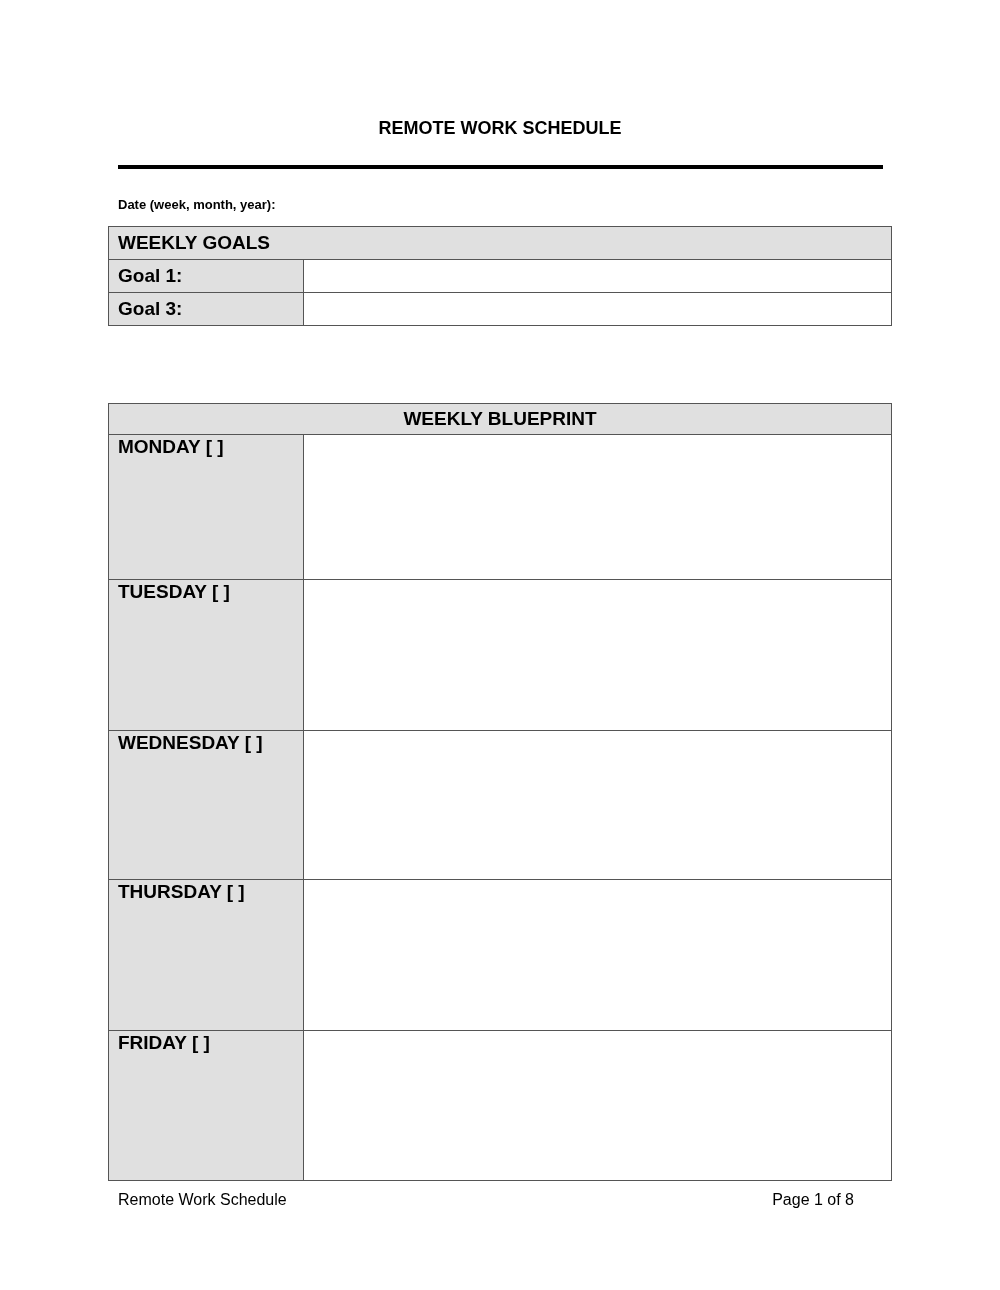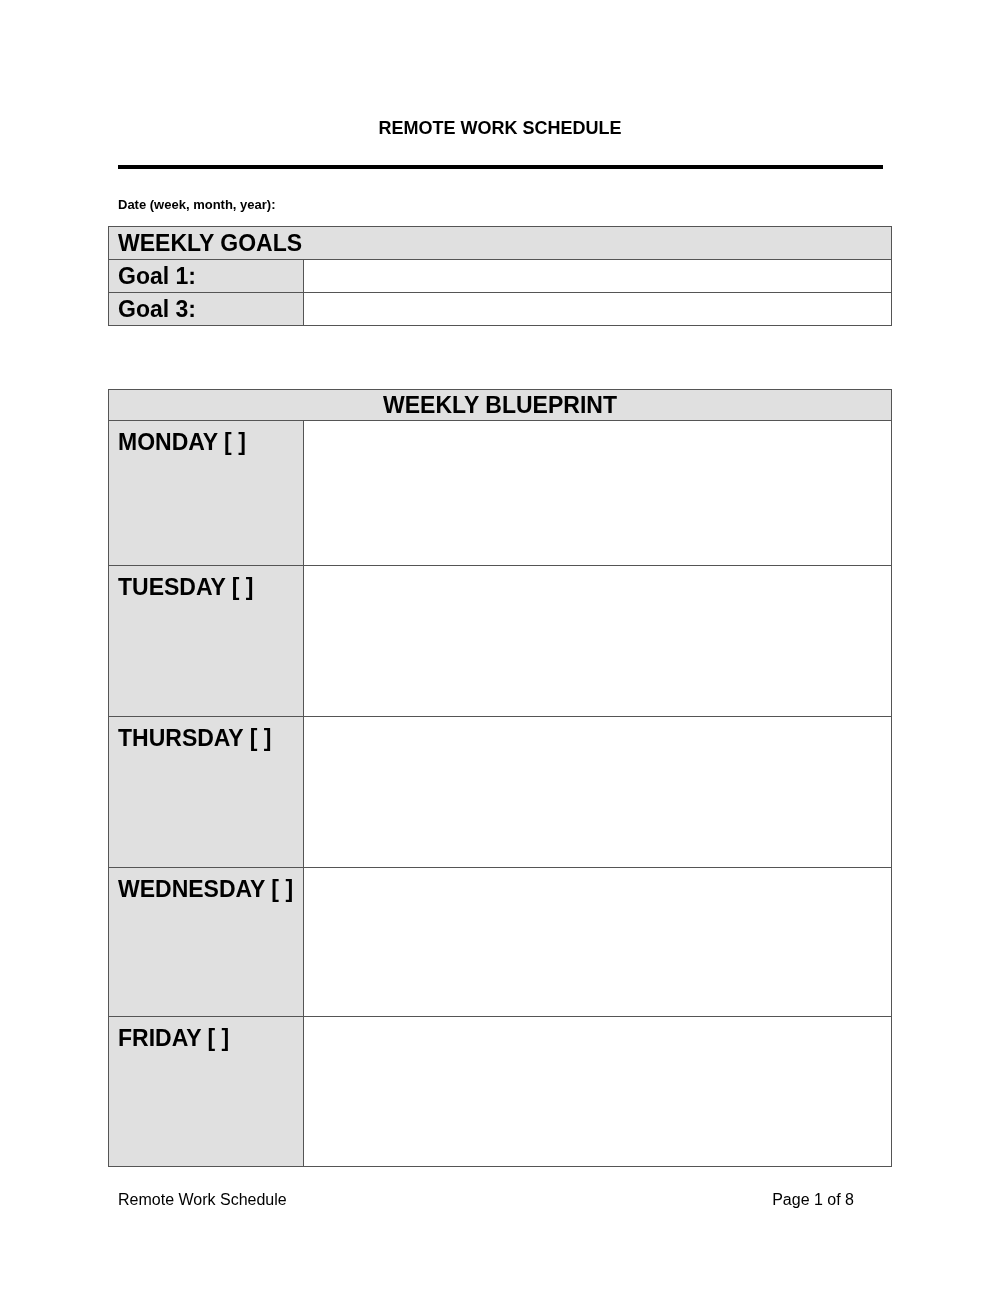"WEEKLY GOALS" td { font-size: 23px -> 19px }
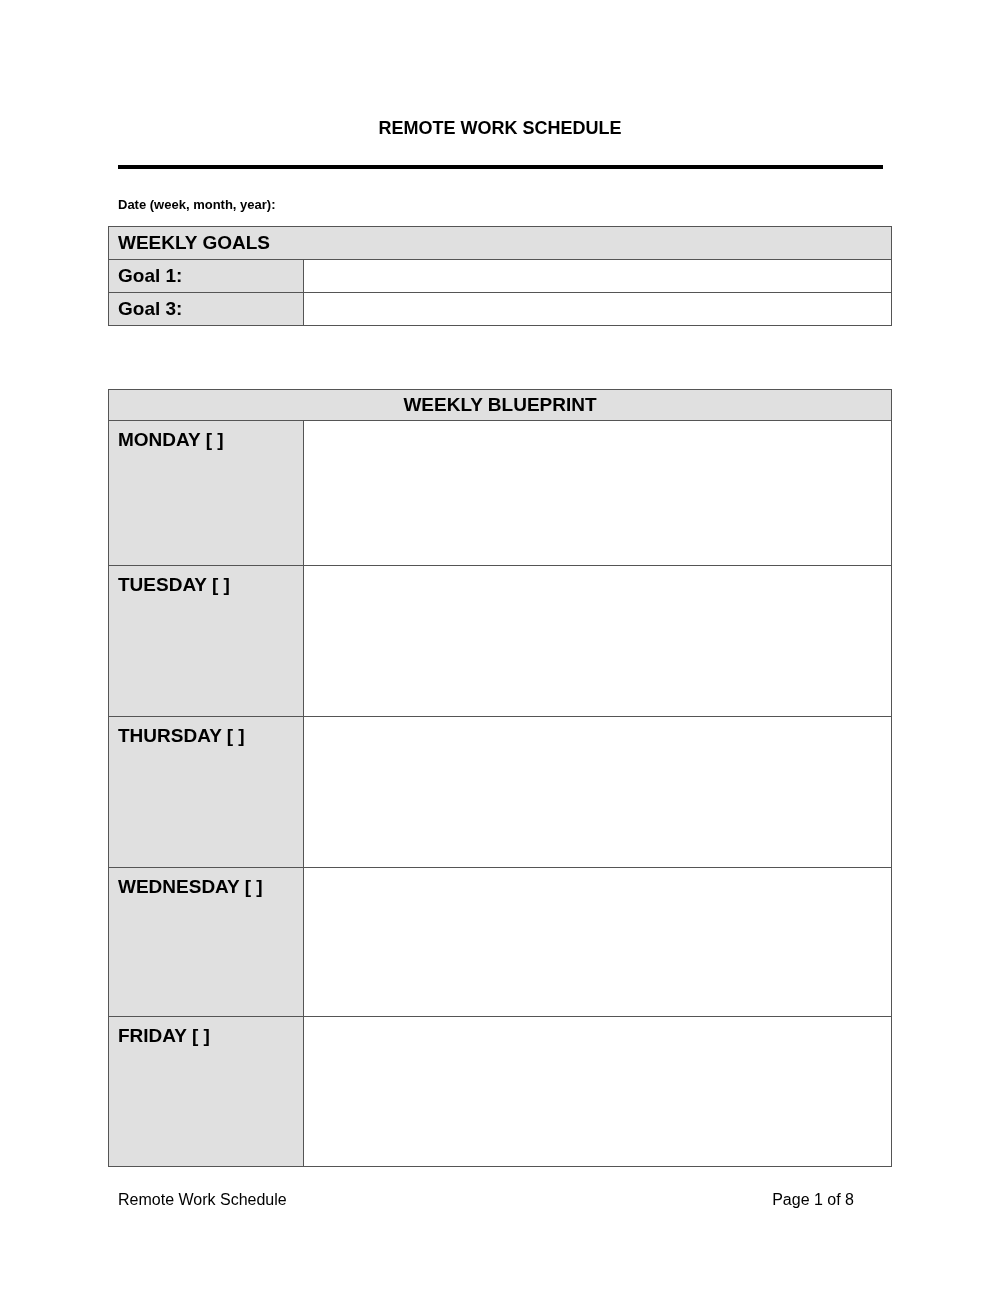"WEEKLY BLUEPRINT" #blue { top: 389px -> 403px }
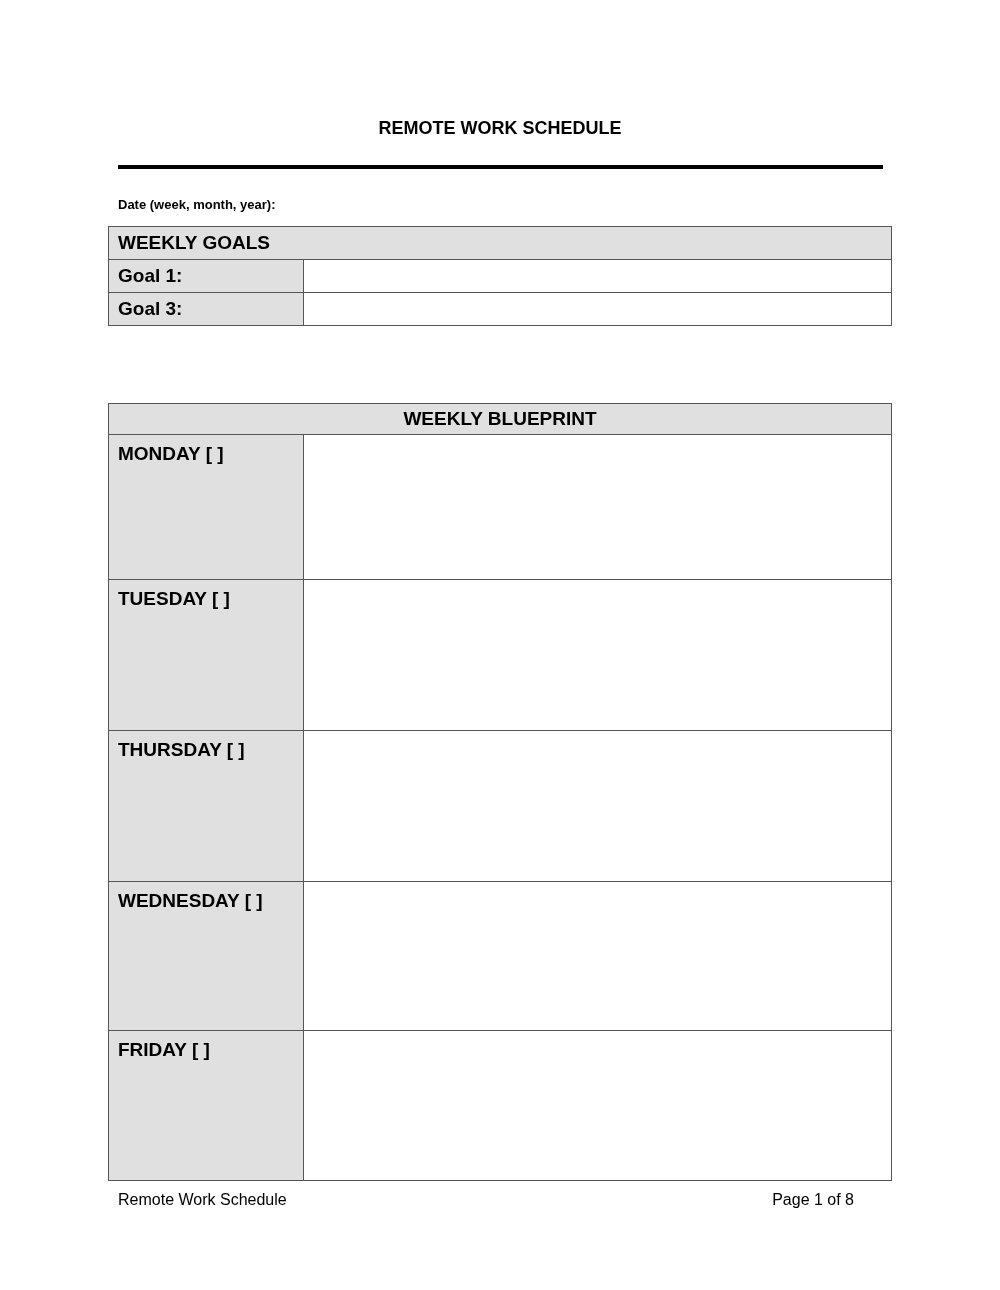"MONDAY [ ]" #blue .day td { padding-top: 8px -> 1px }
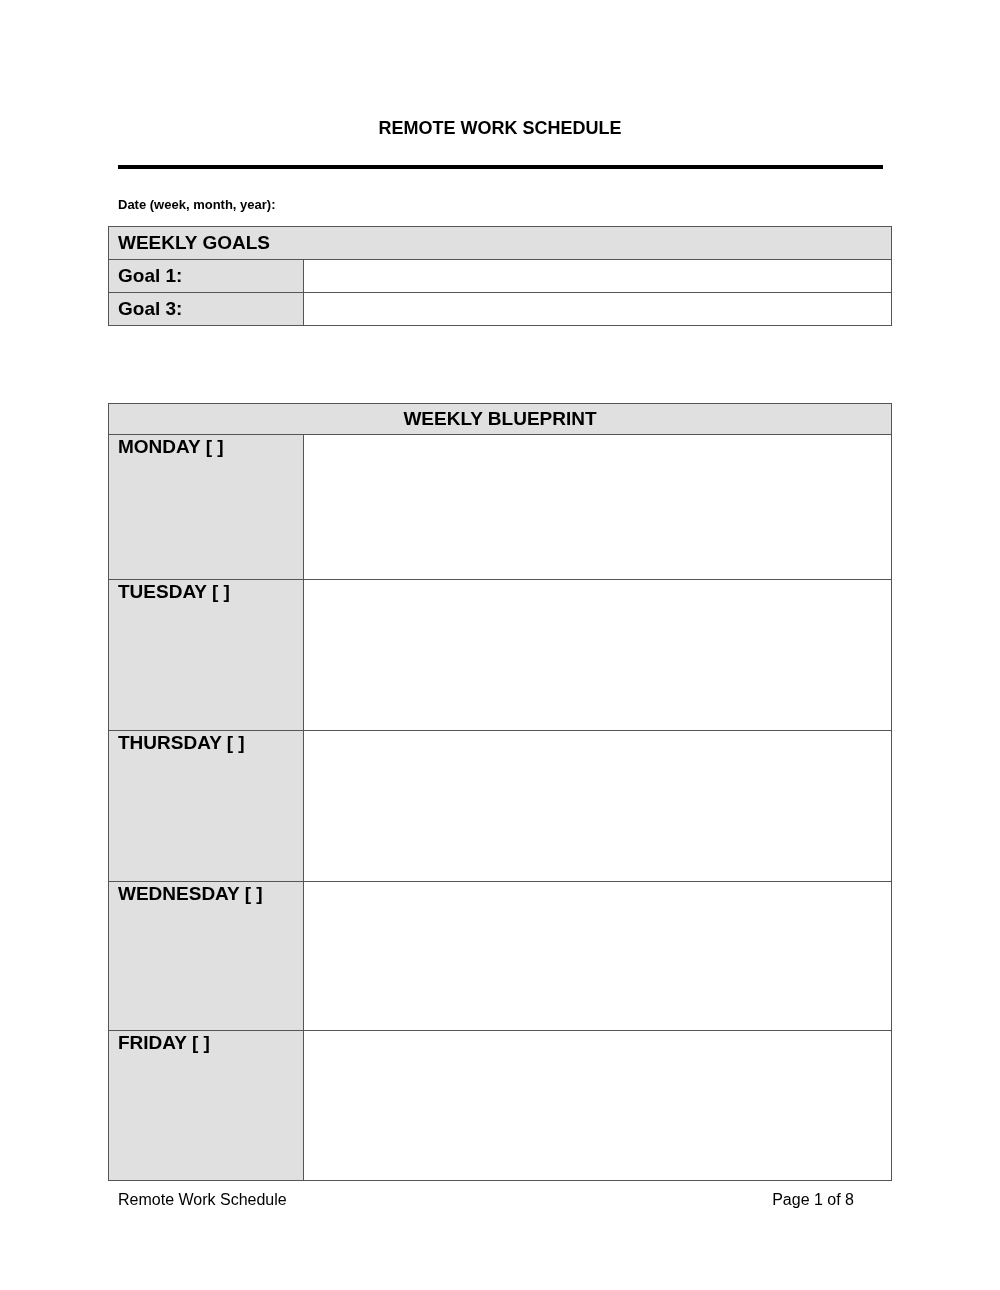"THURSDAY [ ]" tr.day { order: before "WEDNESDAY [ ]" -> after "WEDNESDAY [ ]" }
